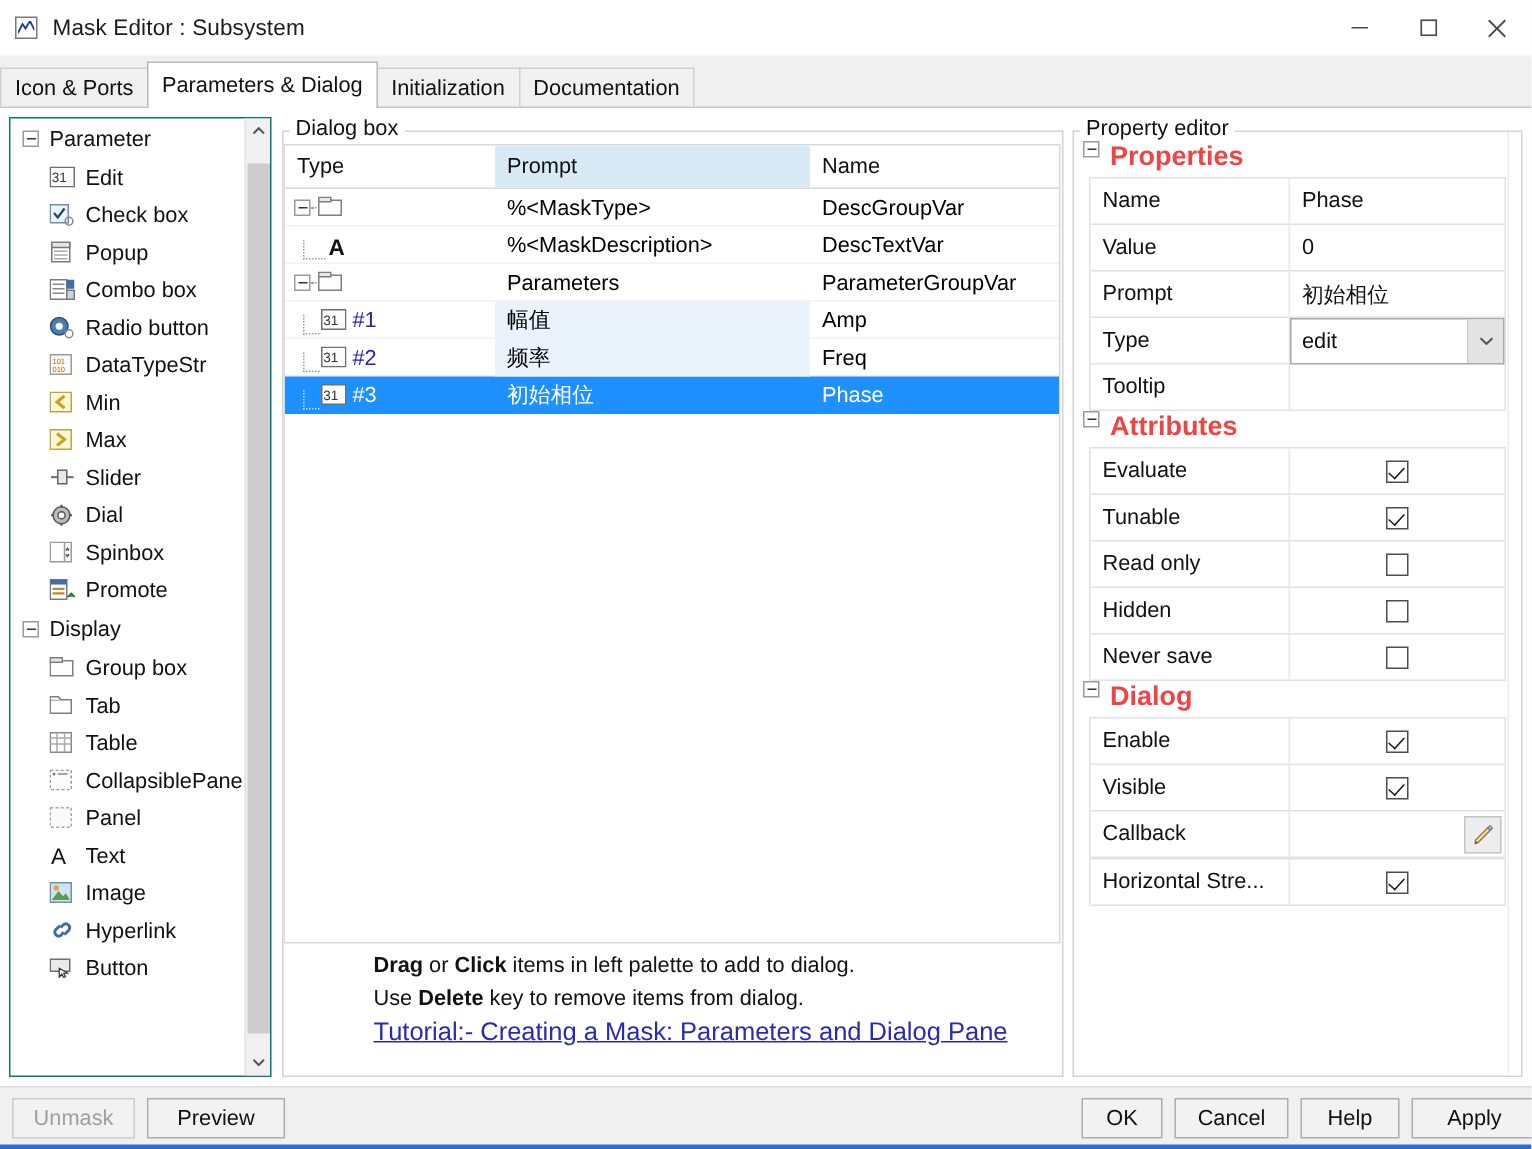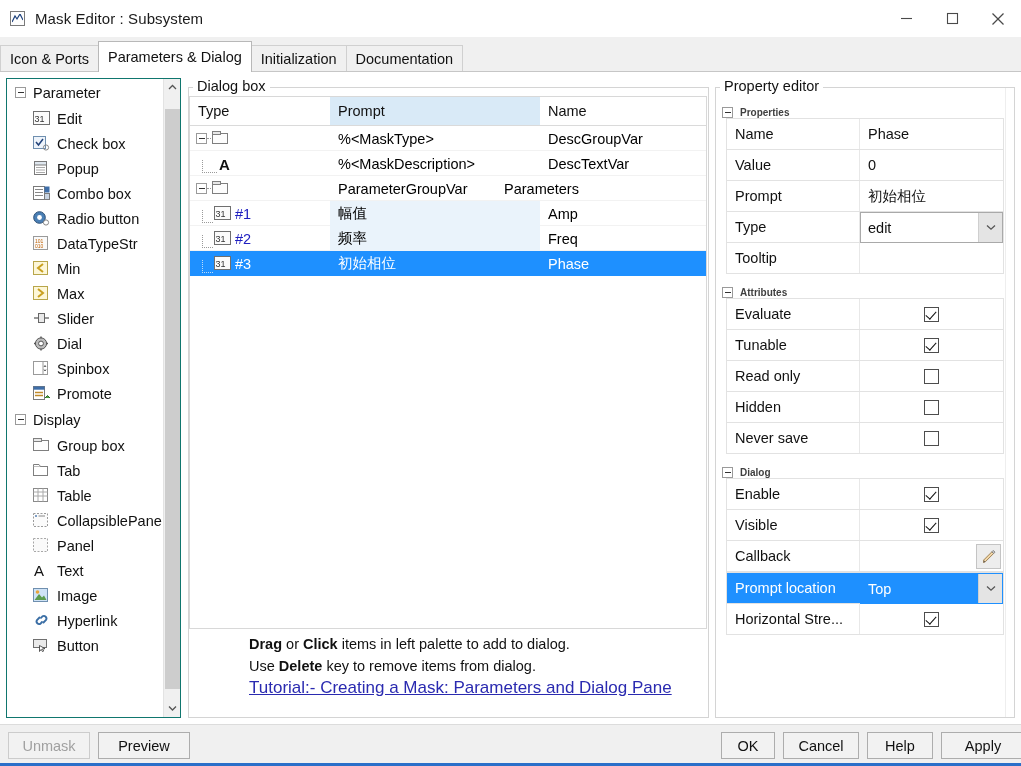"Properties" .pe-section { align-items: flex-end -> flex-start; color: #404040 -> #ef4444; font-size: 10px -> 18px }
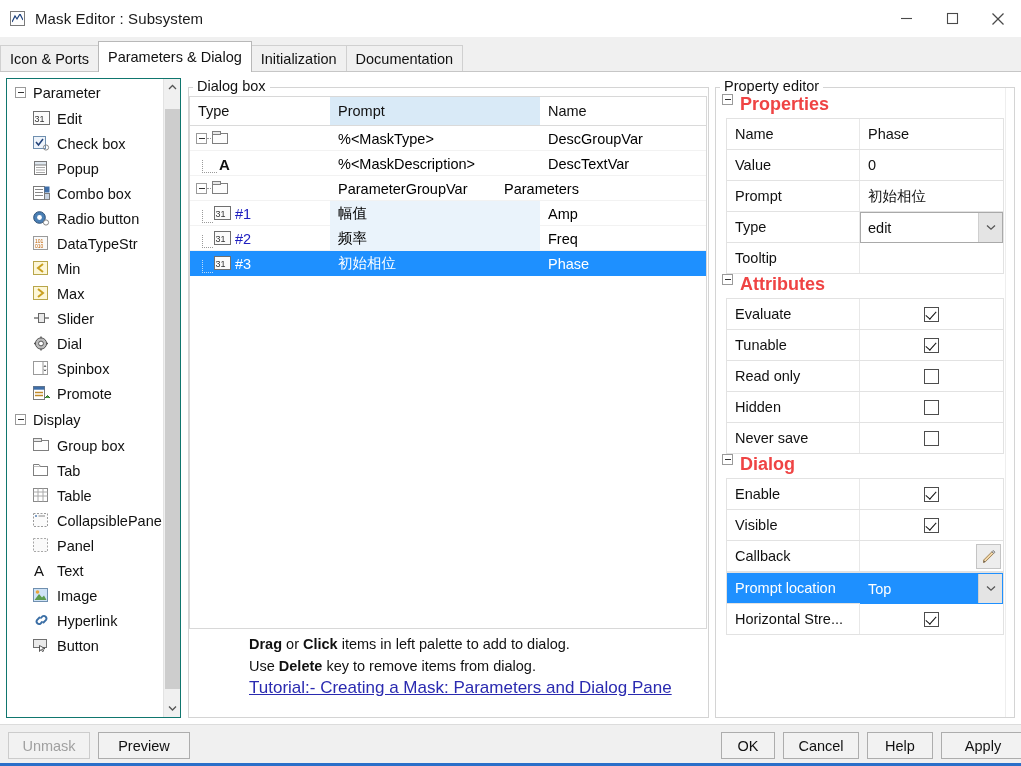"ParameterGroupVar" div.tc { order: before "Parameters" -> after "Parameters" }
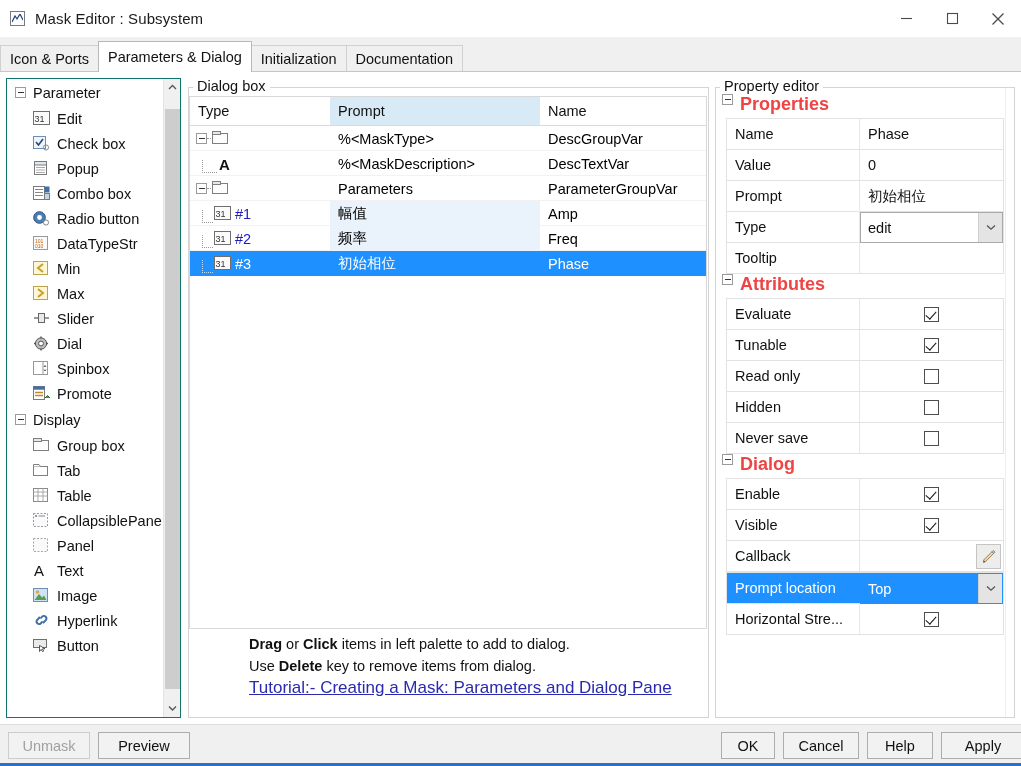"Prompt location" div.pe-row { html: <div> <div>Prompt location</div> <div> <div> <span>Top</span> <span> <svg> <polyline></polyline> </svg> </span> </div> </div> </div> -> none }
